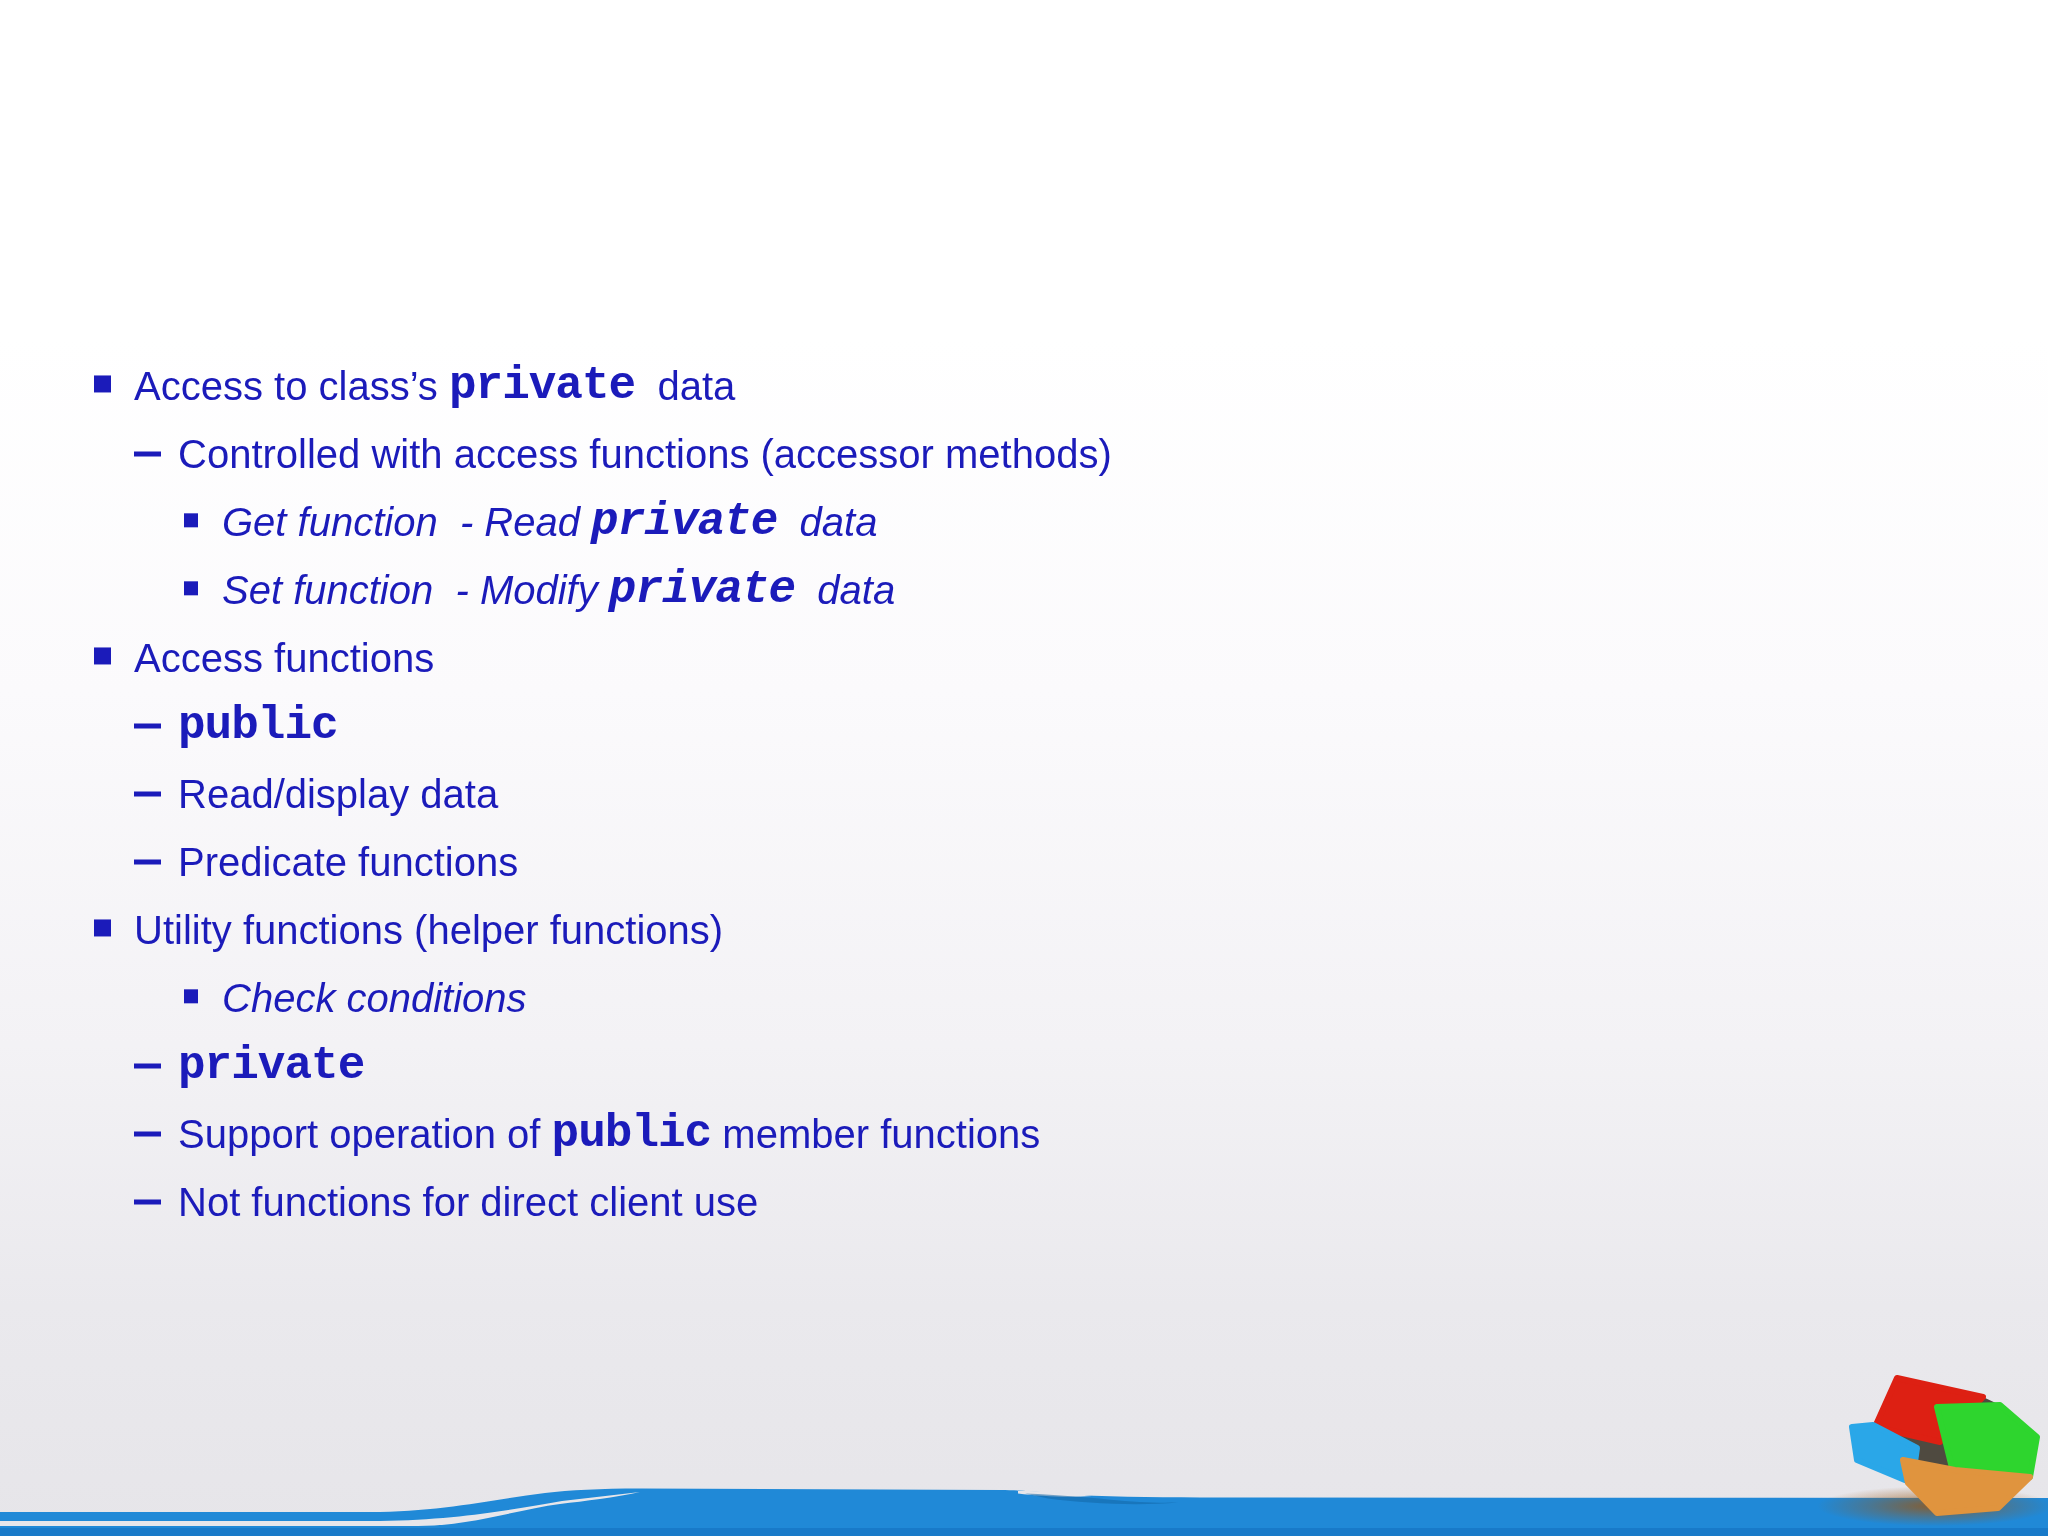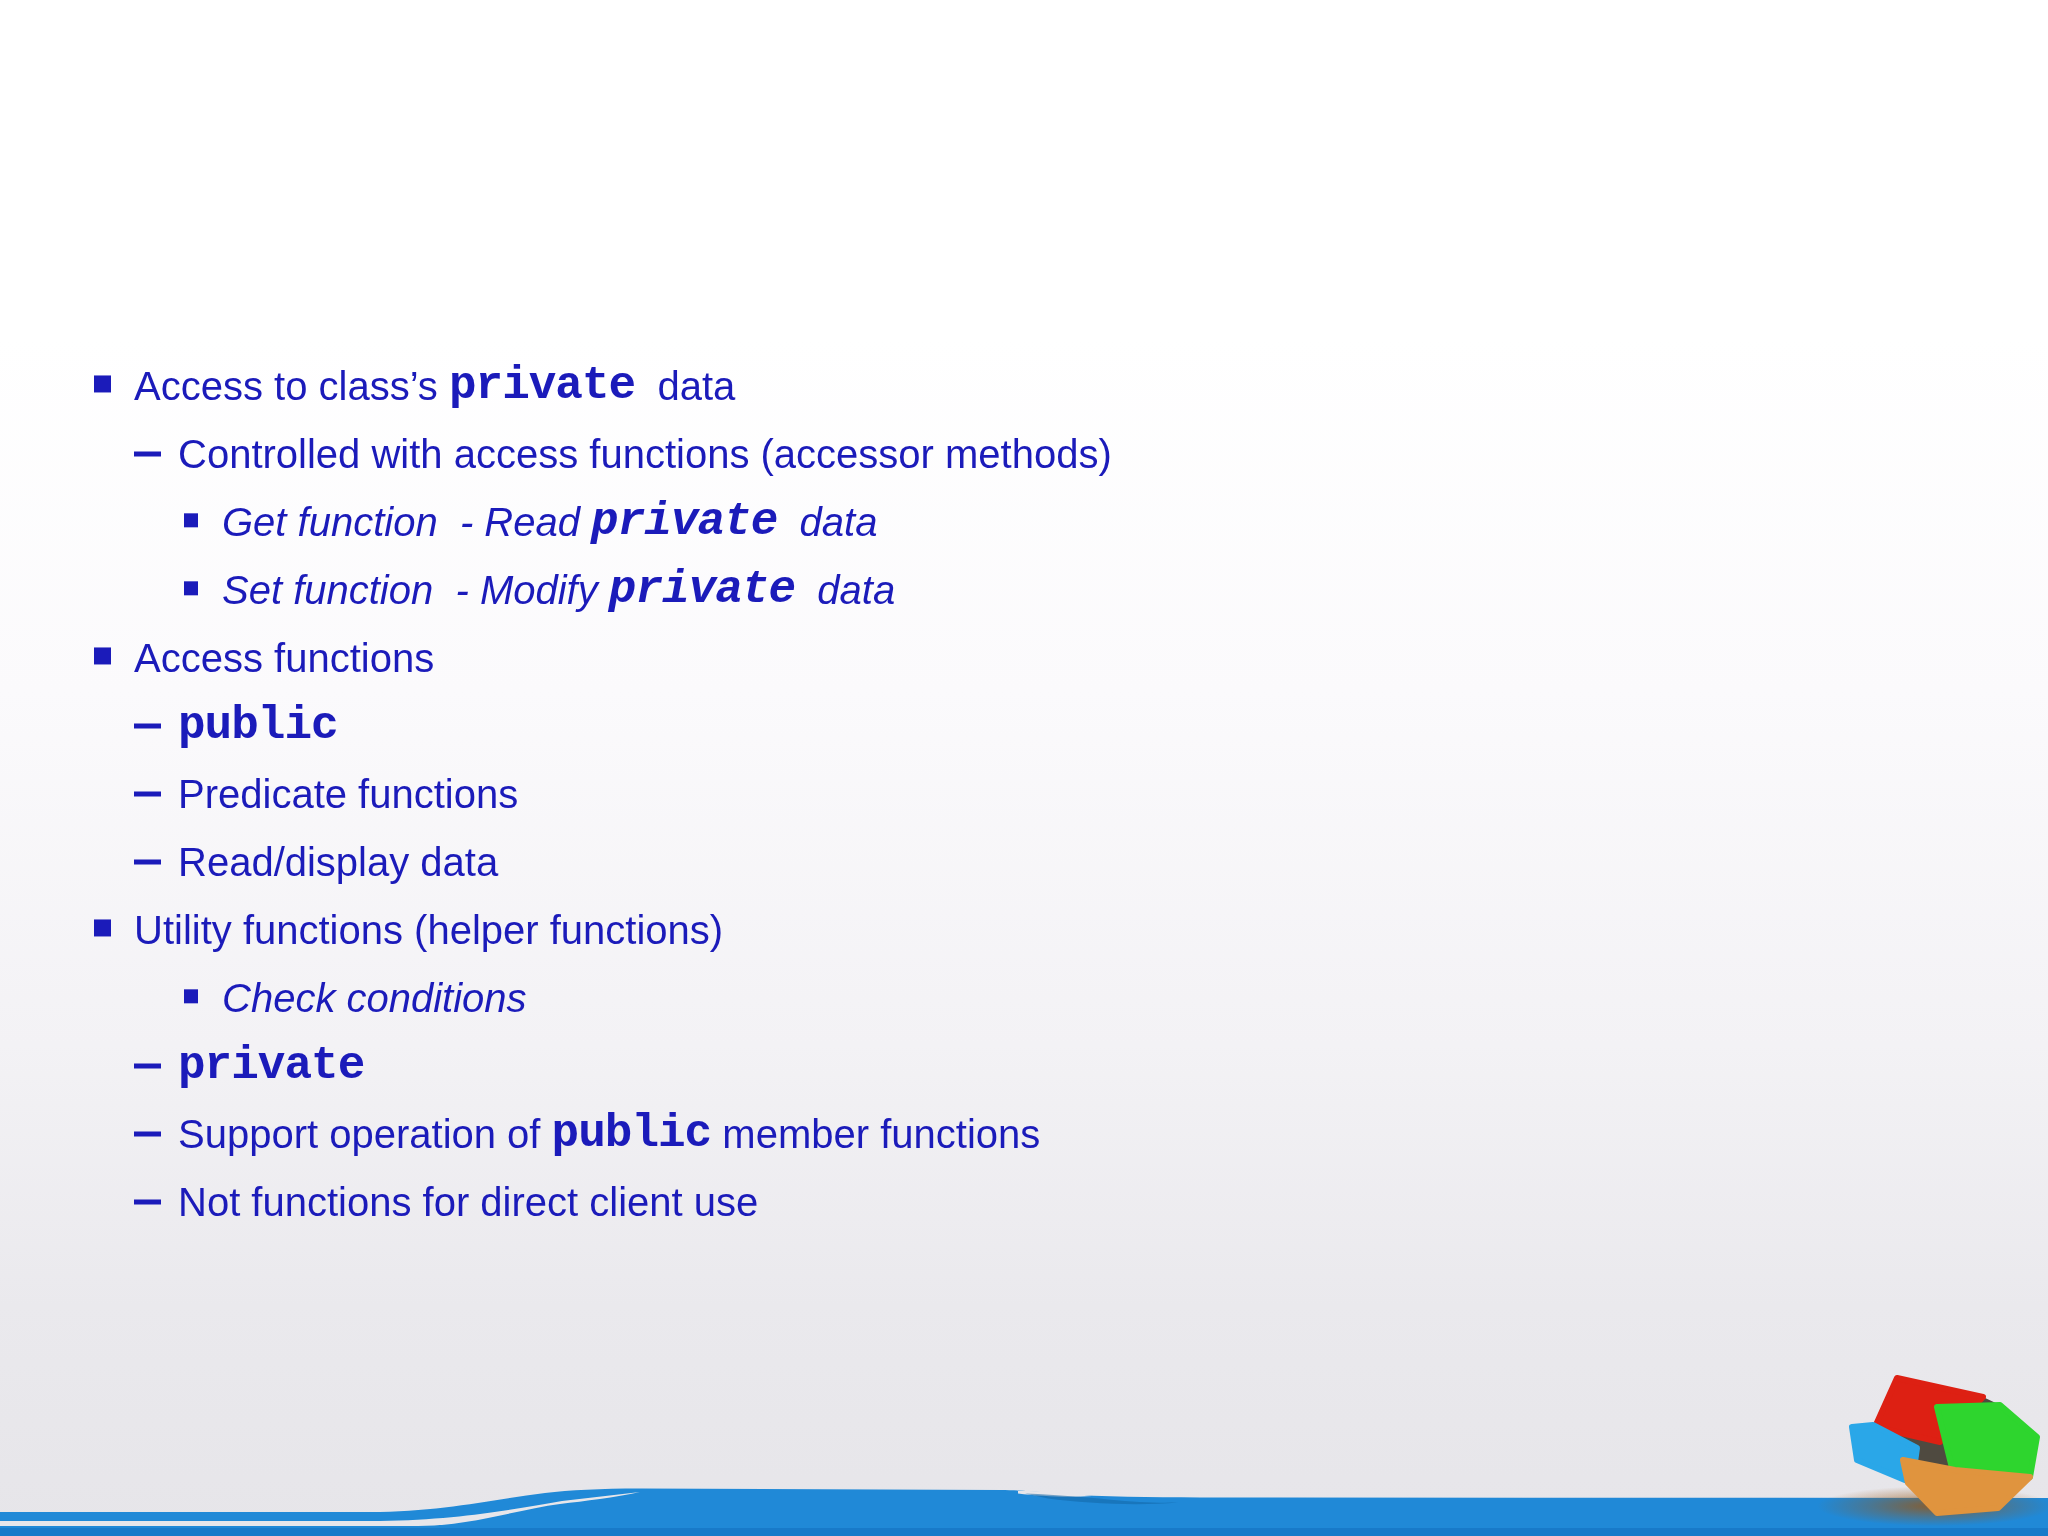"Predicate functions" div.row { order: before "Read/display data" -> after "Read/display data" }
